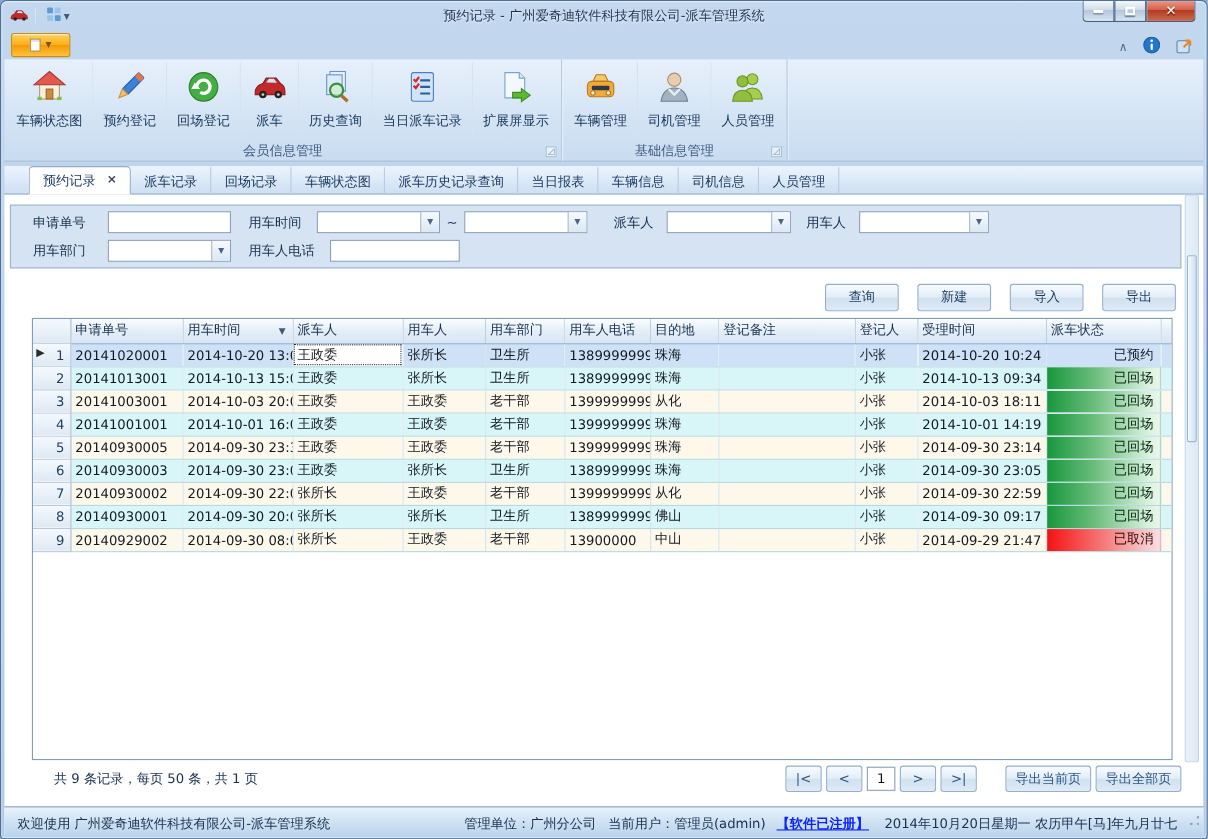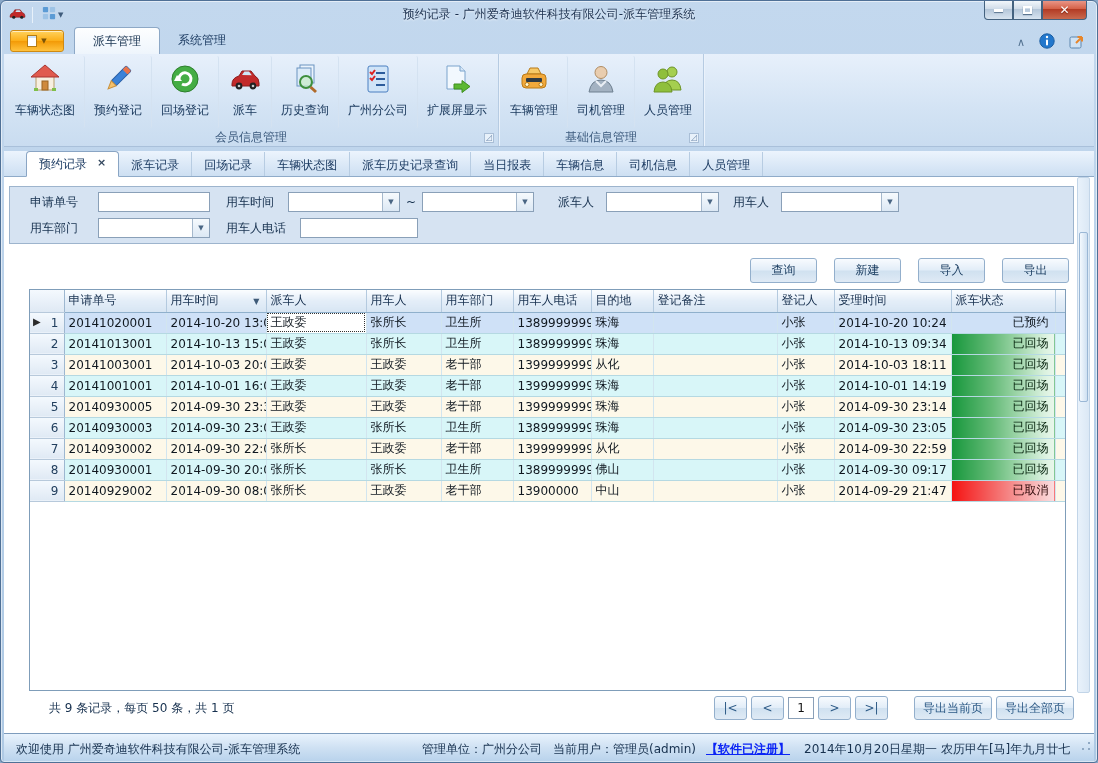"派车管理" div.rtabs { html: <div> <div>派车管理</div> <div>系统管理</div> </div> -> none }
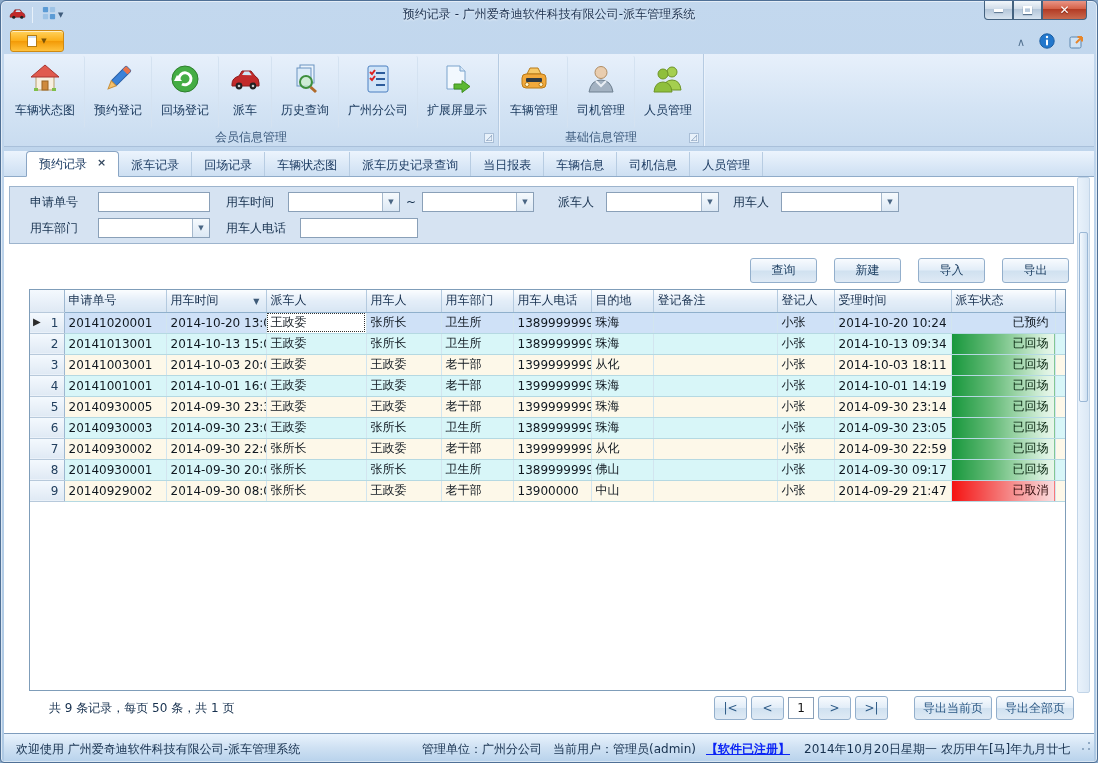"广州分公司" span.rlabel { text: 广州分公司 -> 当日派车记录 }
